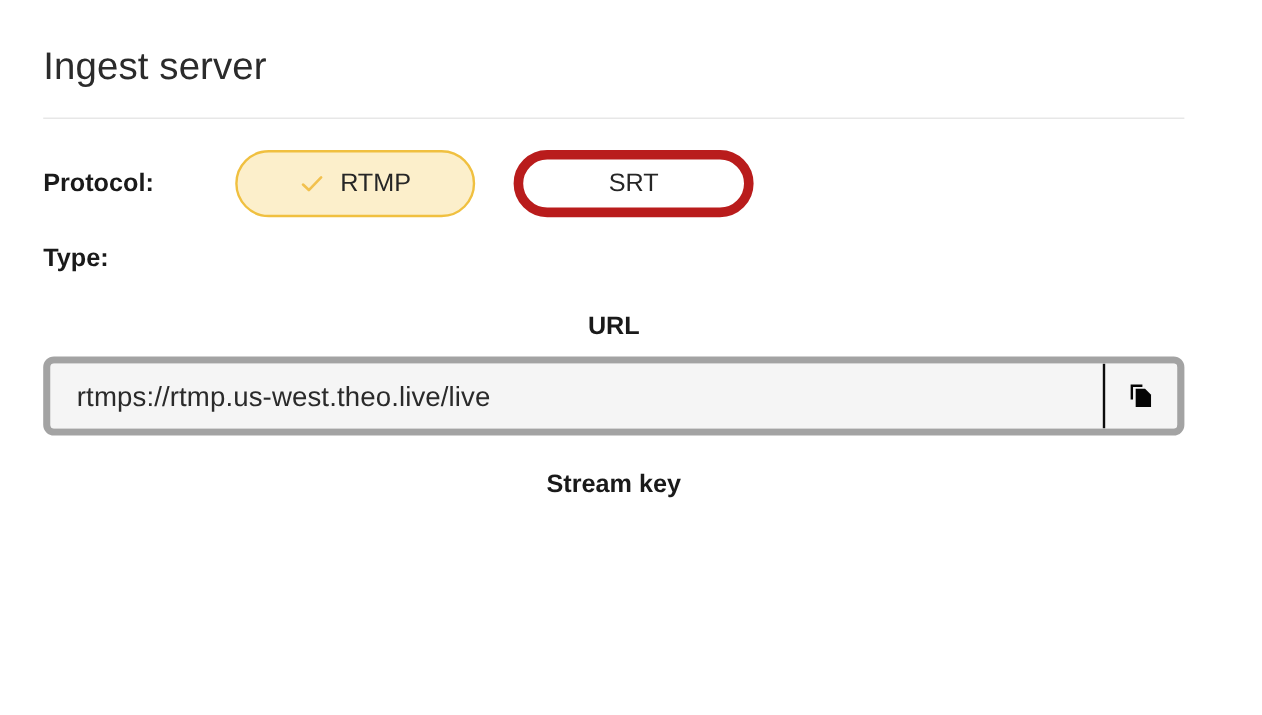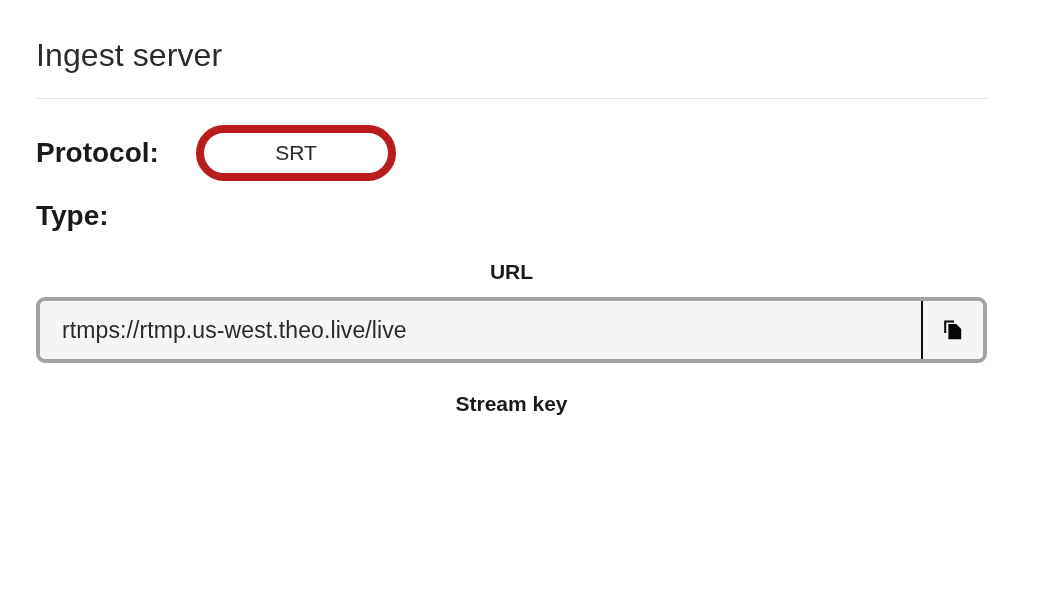"Protocol:" .row-label { font-size: 28px -> 21px }
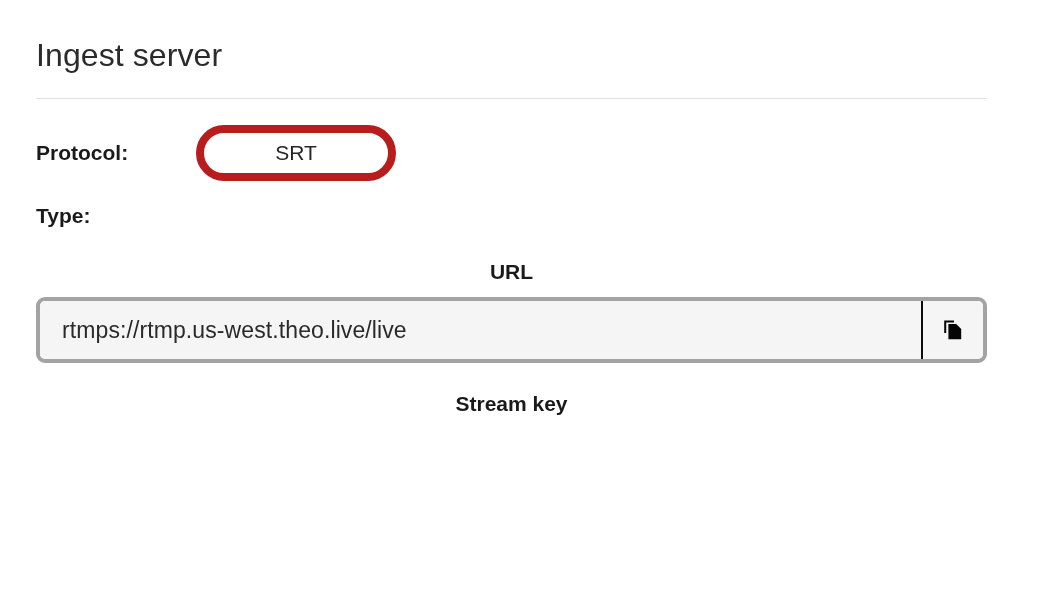"RTMP" button.choice-btn { html: none -> <button> <span> <svg> <path></path> </svg> </span> <span>RTMP</span> </button> }
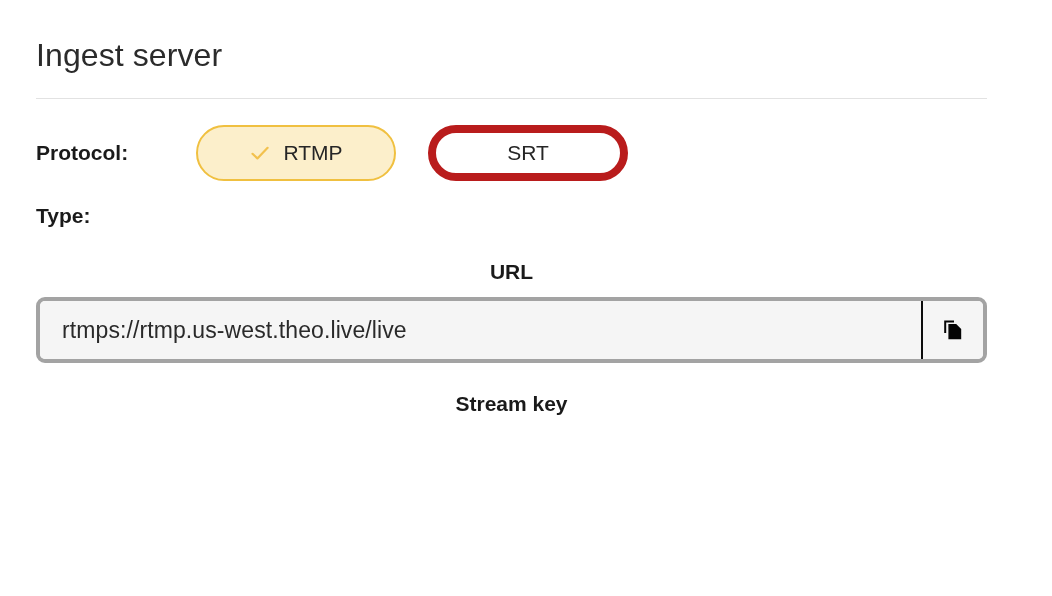"rtmps://rtmp.us-west.theo.live/live" .field-control { border: 4px solid #a3a3a3 -> 6px solid #a3a3a3 }
